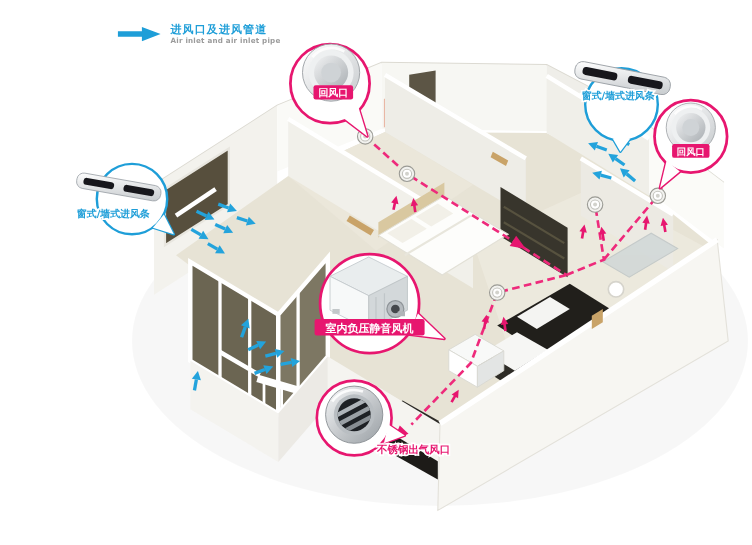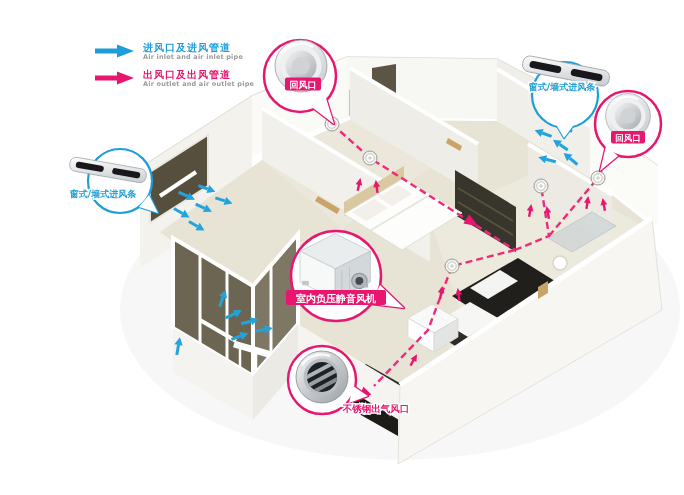"进风口及进风管道" .legend { left: 95px -> 107px; margin-top: 20px -> none }
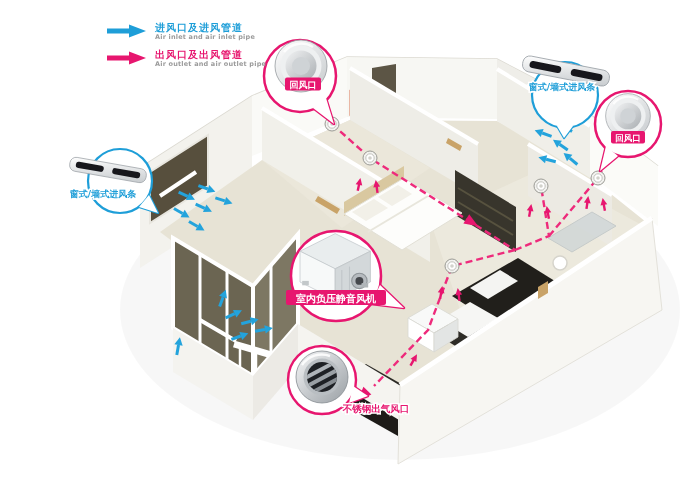"出风口及出风管道" div.legend-row { html: <div> <svg> <path></path> </svg> <div> <div>出风口及出风管道</div> <div>Air outlet and air outlet pipe</div> </div> </div> -> none }
